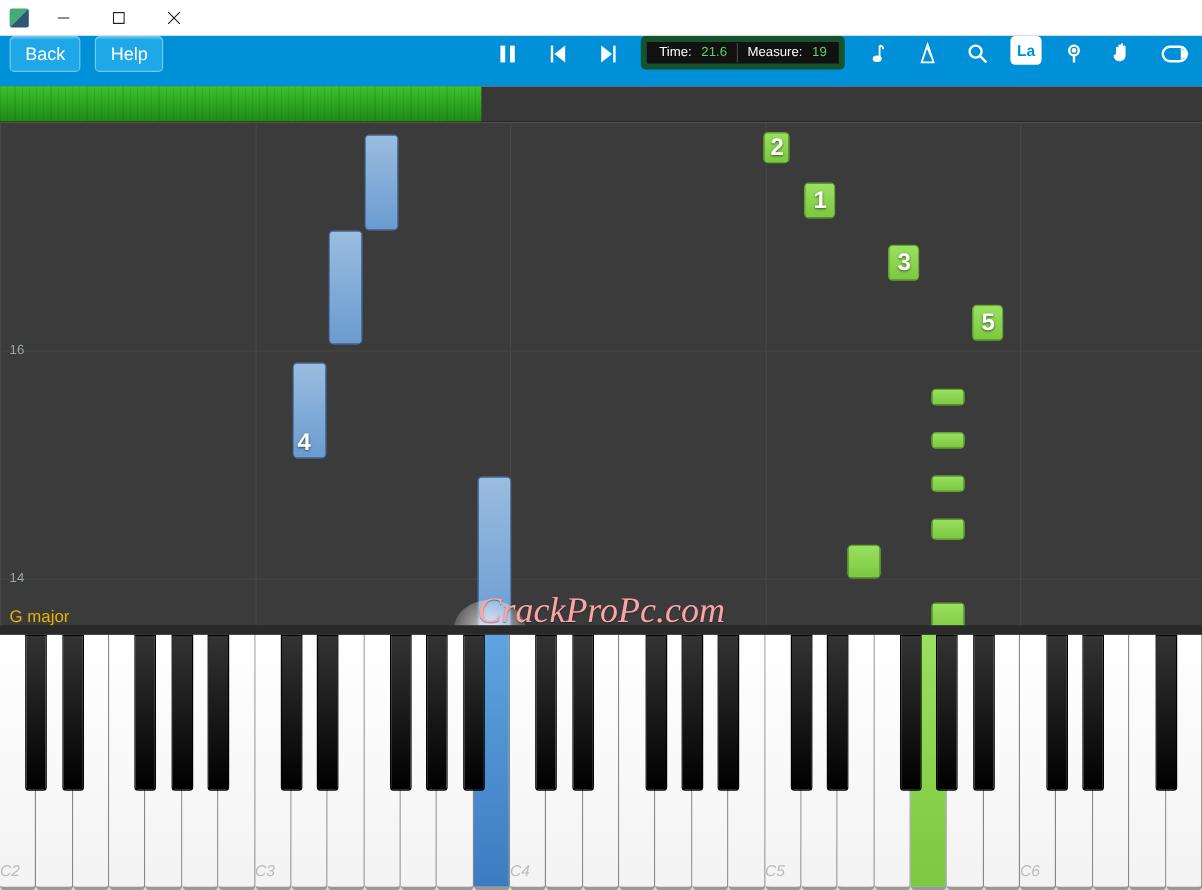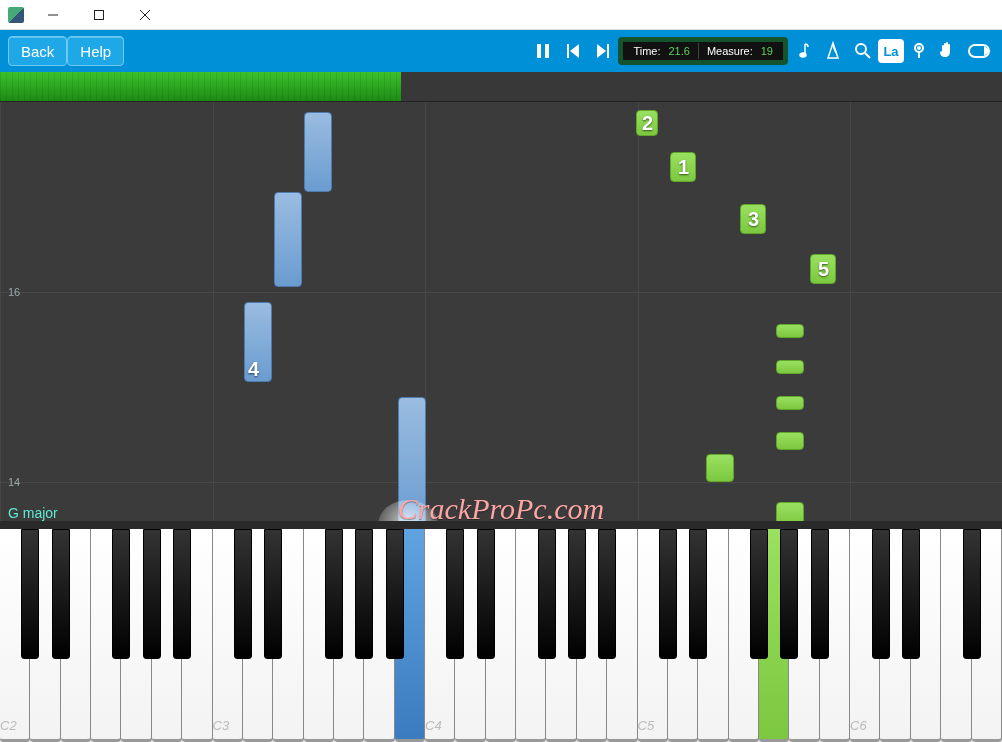"Back" .toolbar { align-items: center -> none; gap: 0 -> 12px }
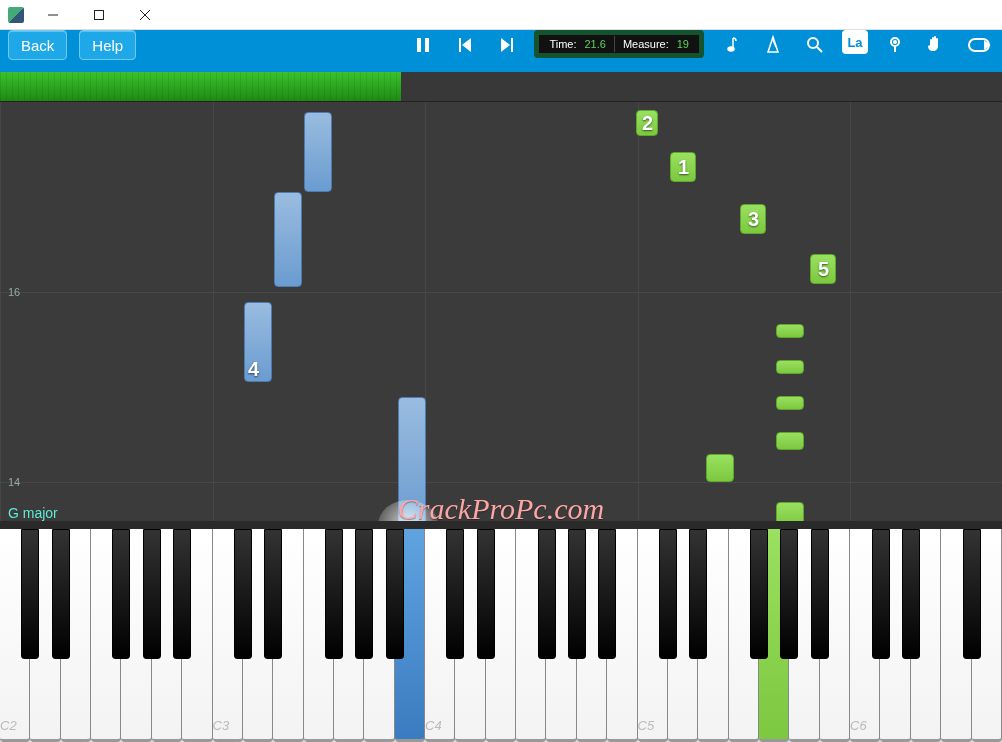"G major" .key-label { color: #5eead4 -> #eab308 }
